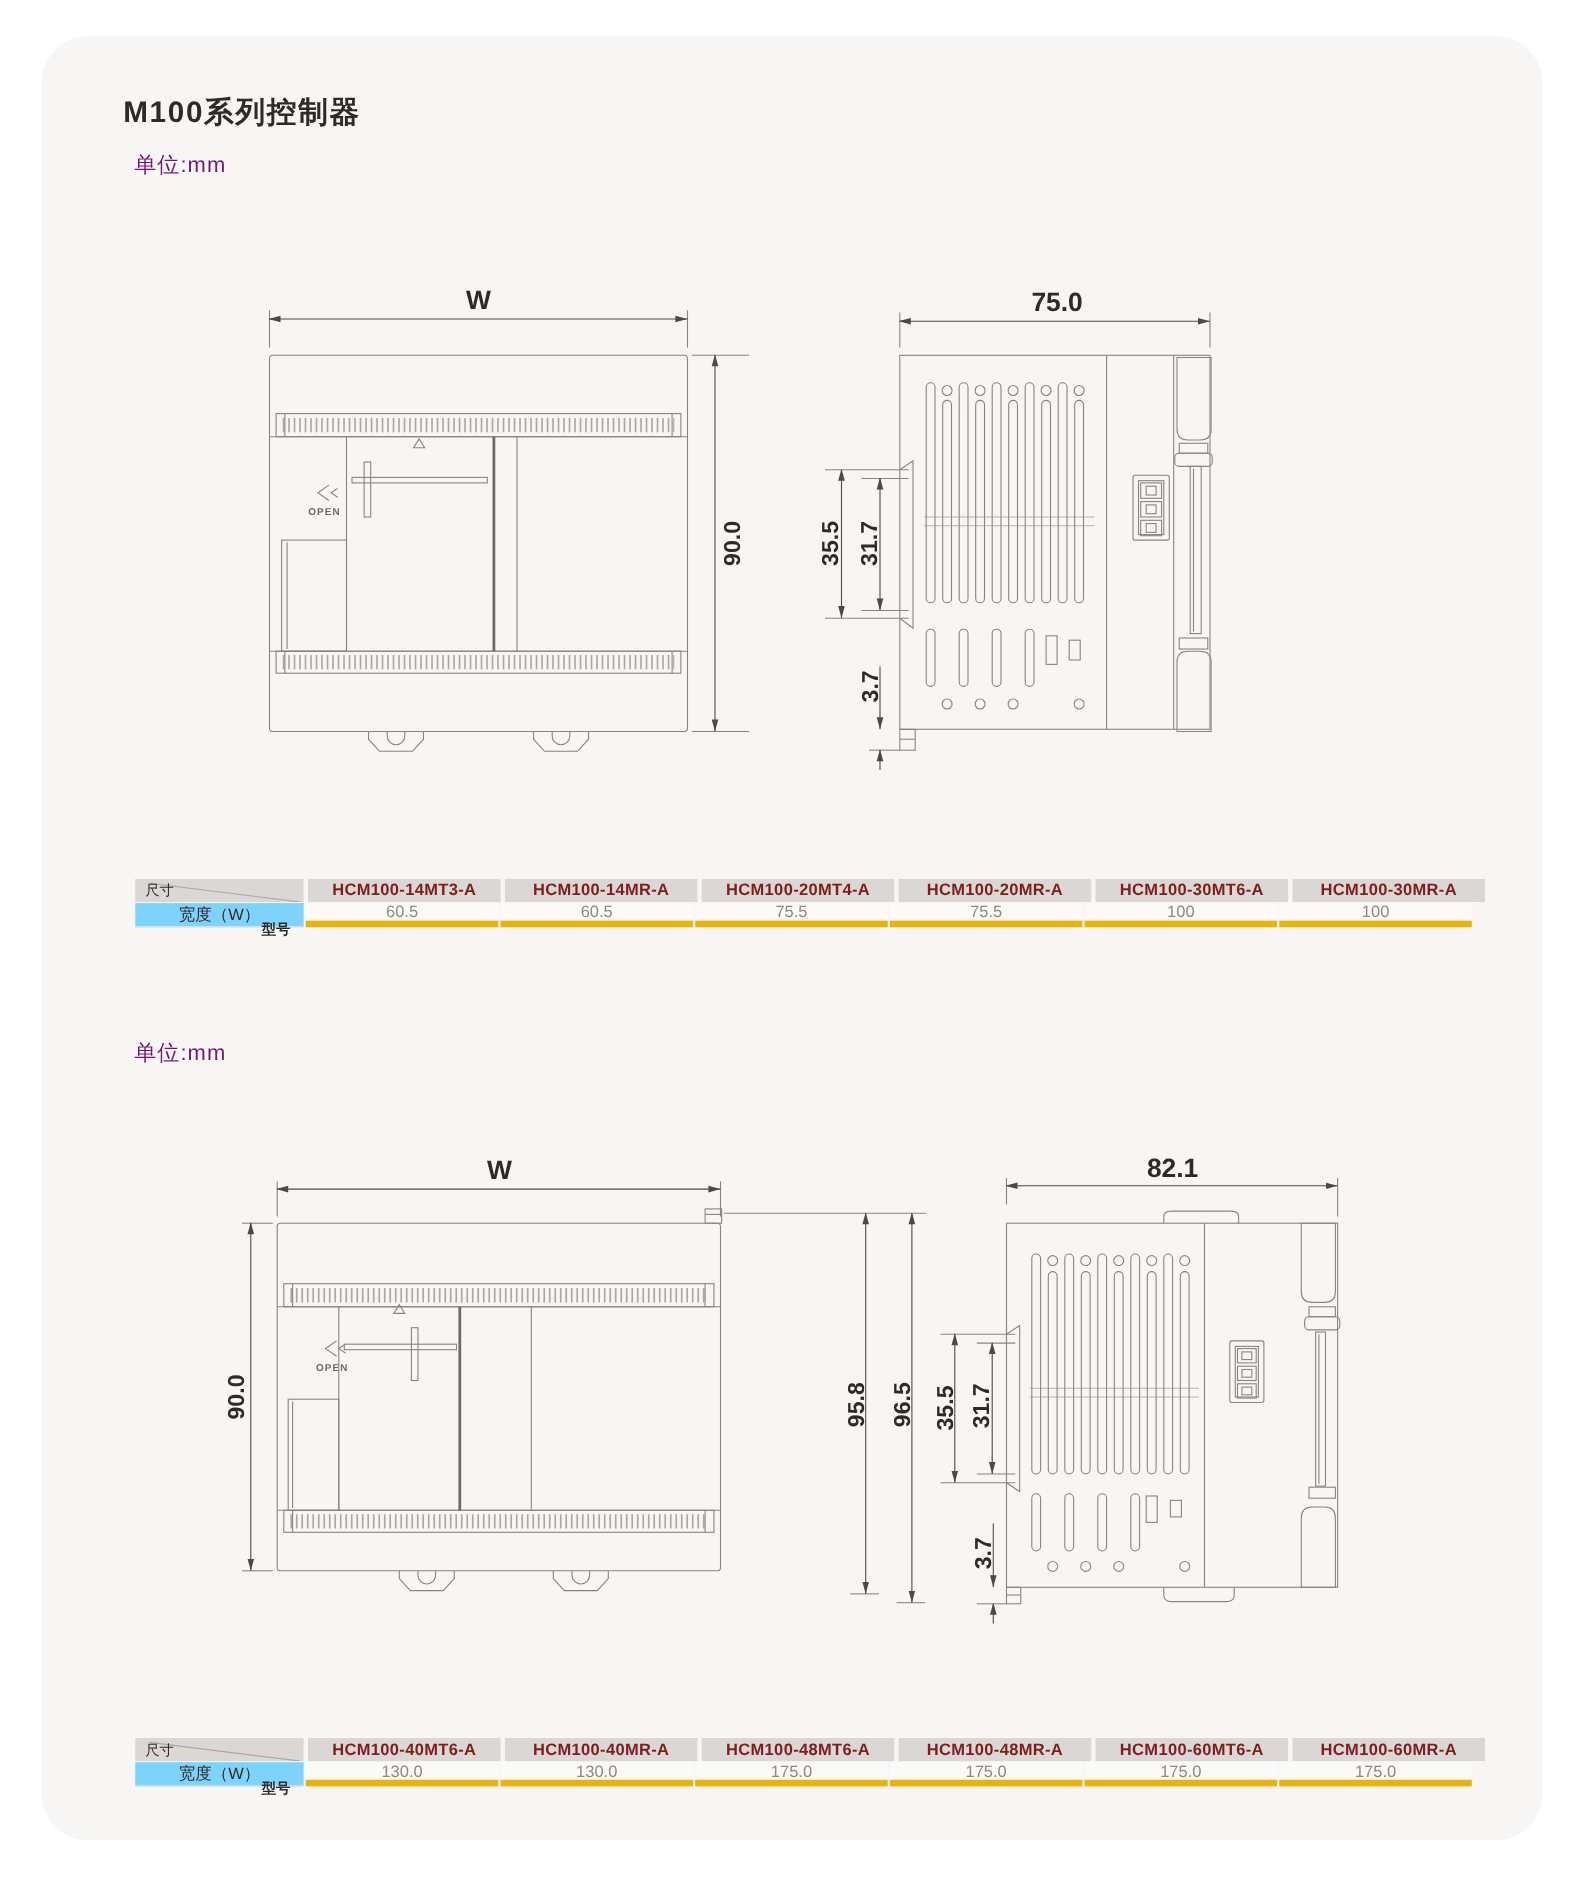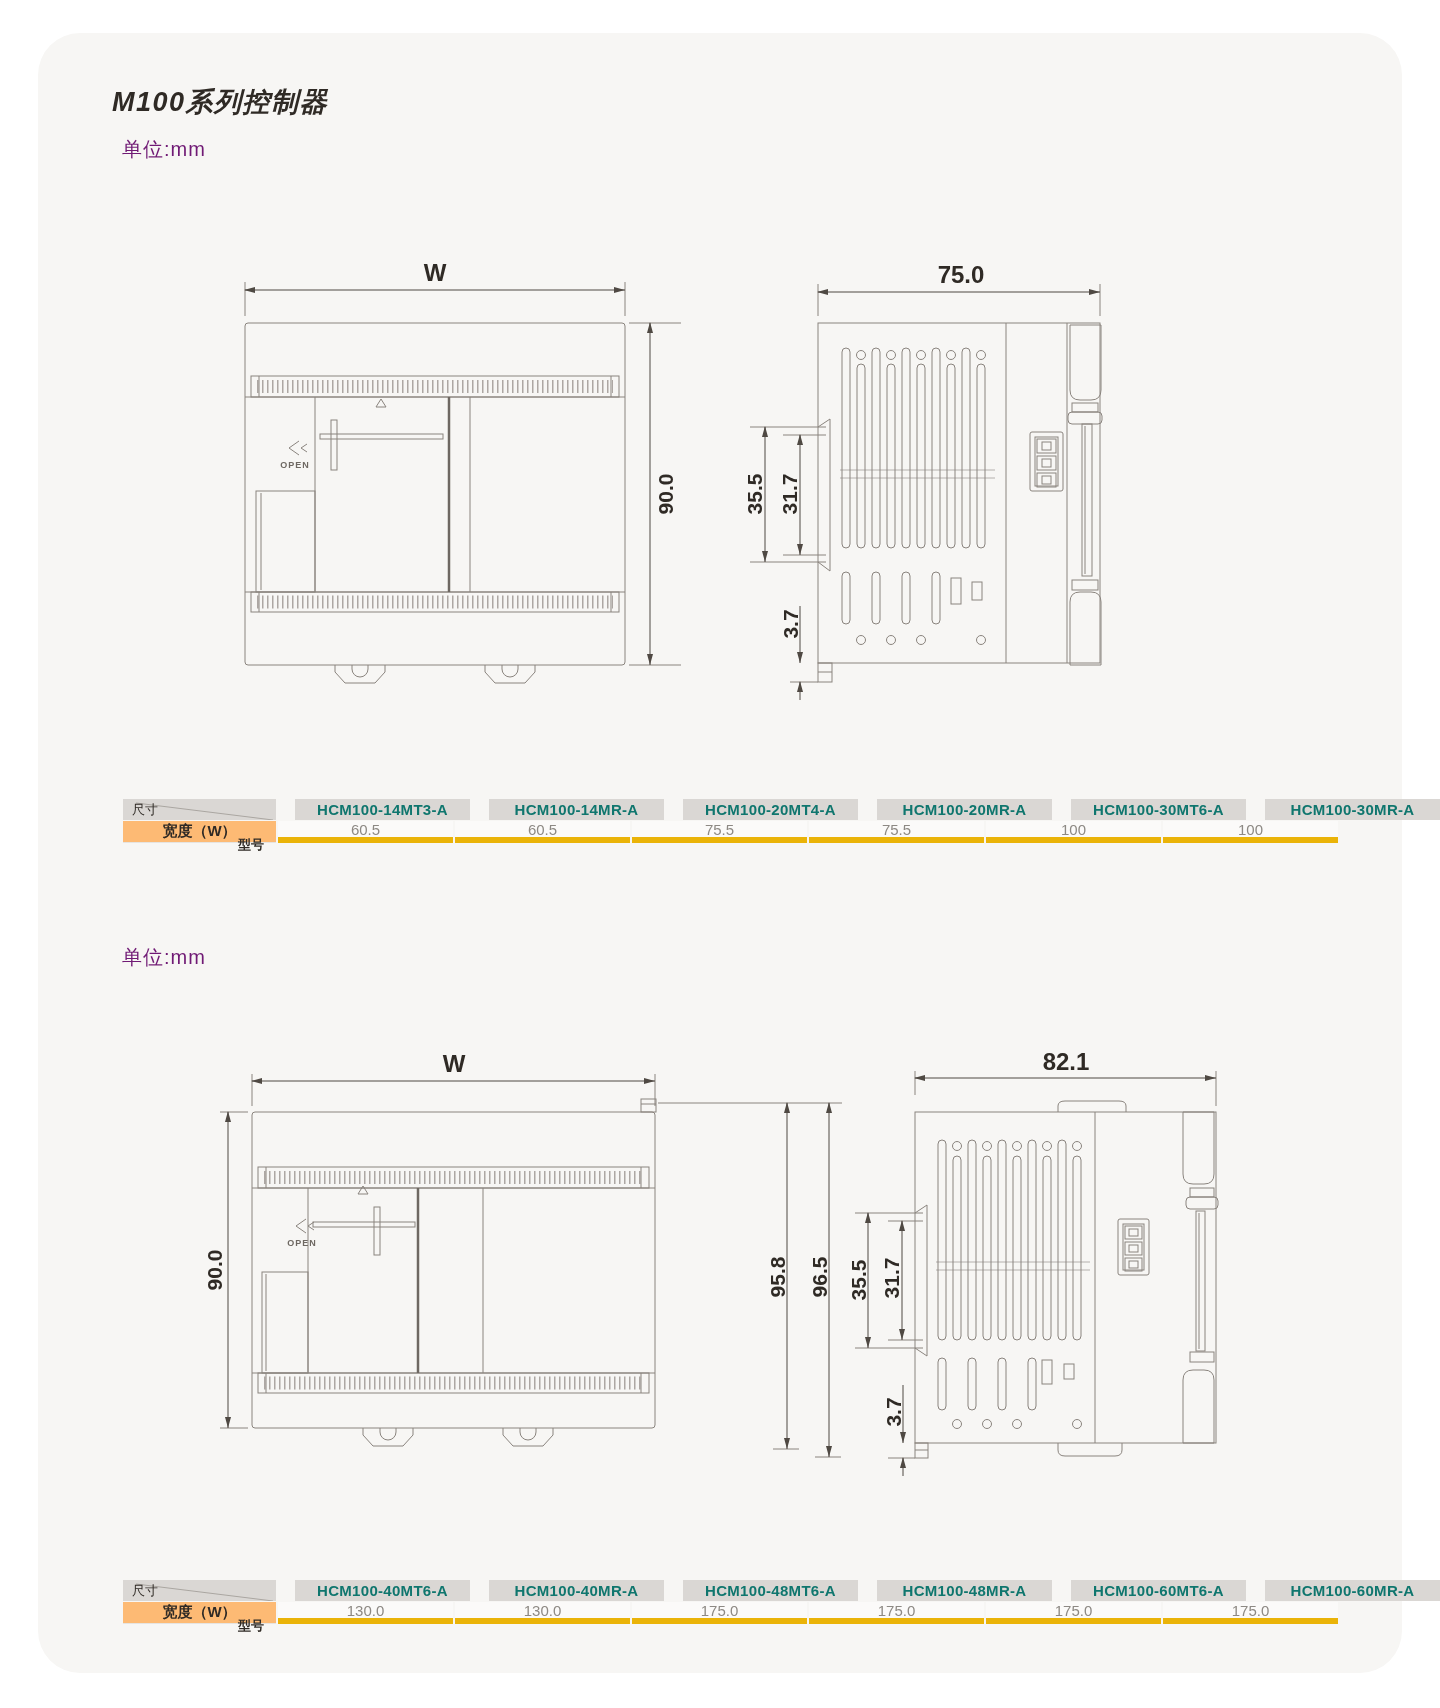"M100系列控制器" .page-title { font-style: italic -> none }
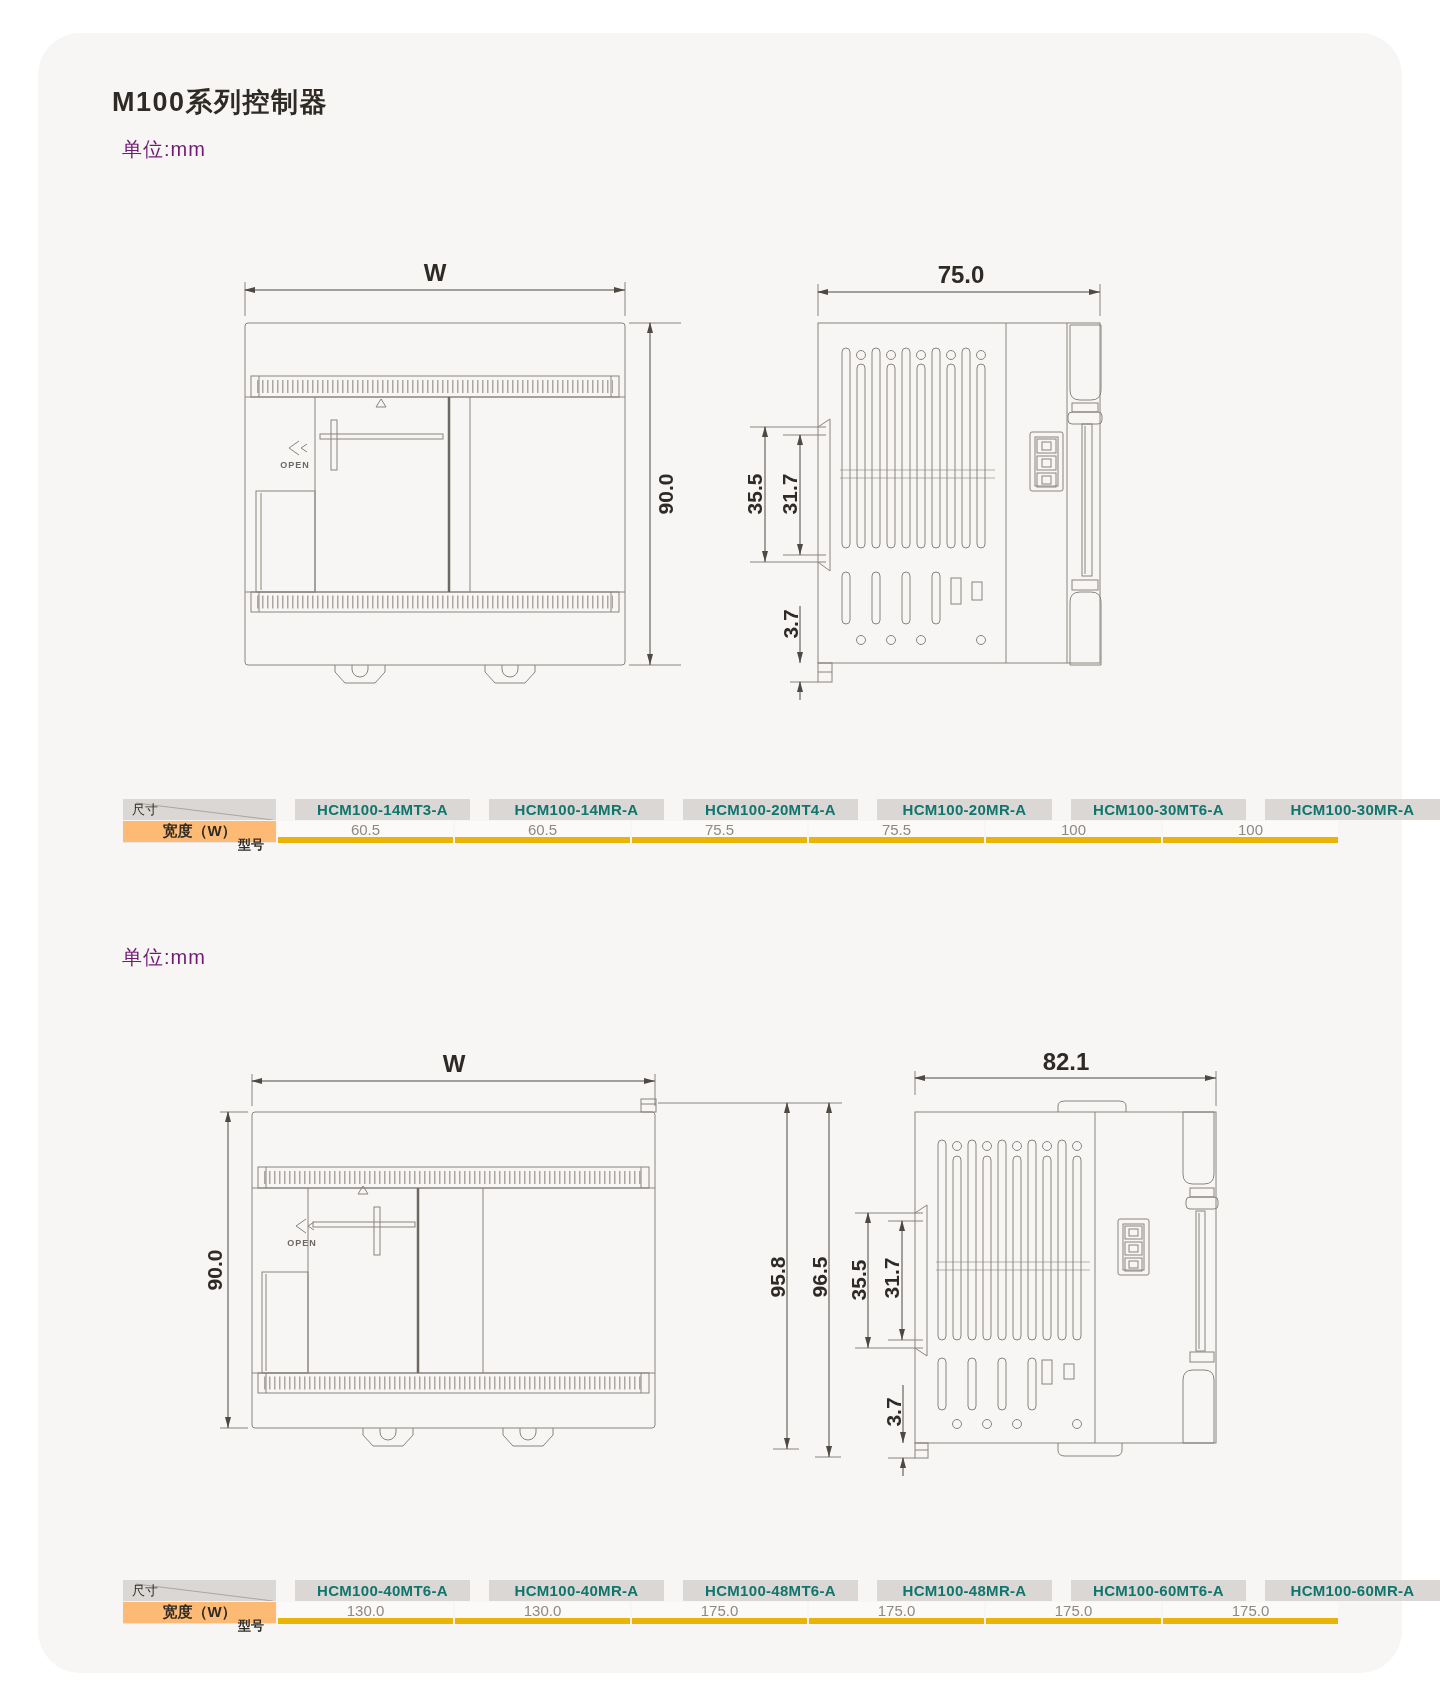"HCM100-14MT3-A" .h-cell { color: #0f766e -> #7f1d1d; margin-left: 19px -> 4px }
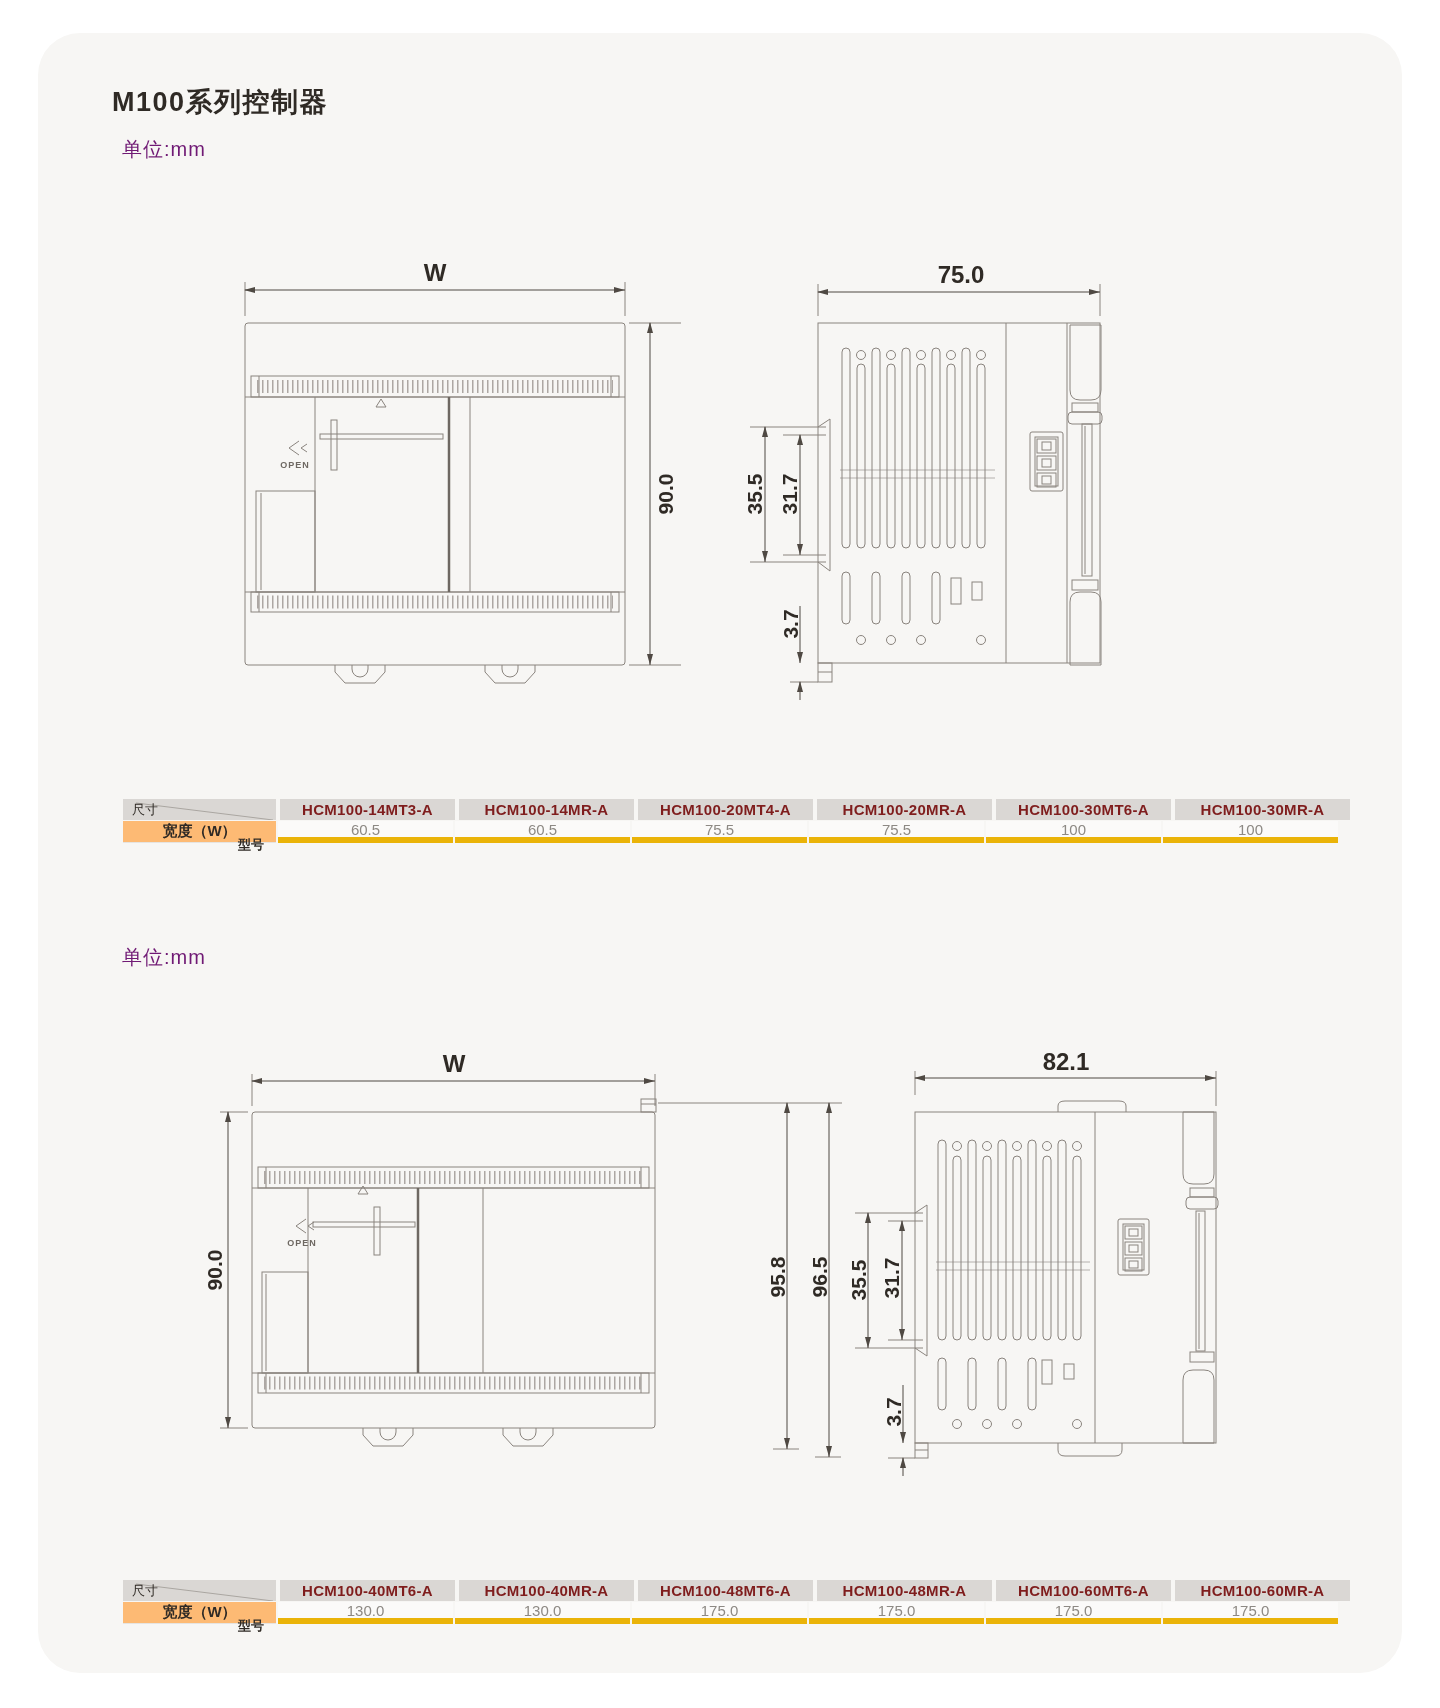"宽度（W）" .label-cell { background: #fdba74 -> #7dd3fc; font-weight: bold -> normal }
